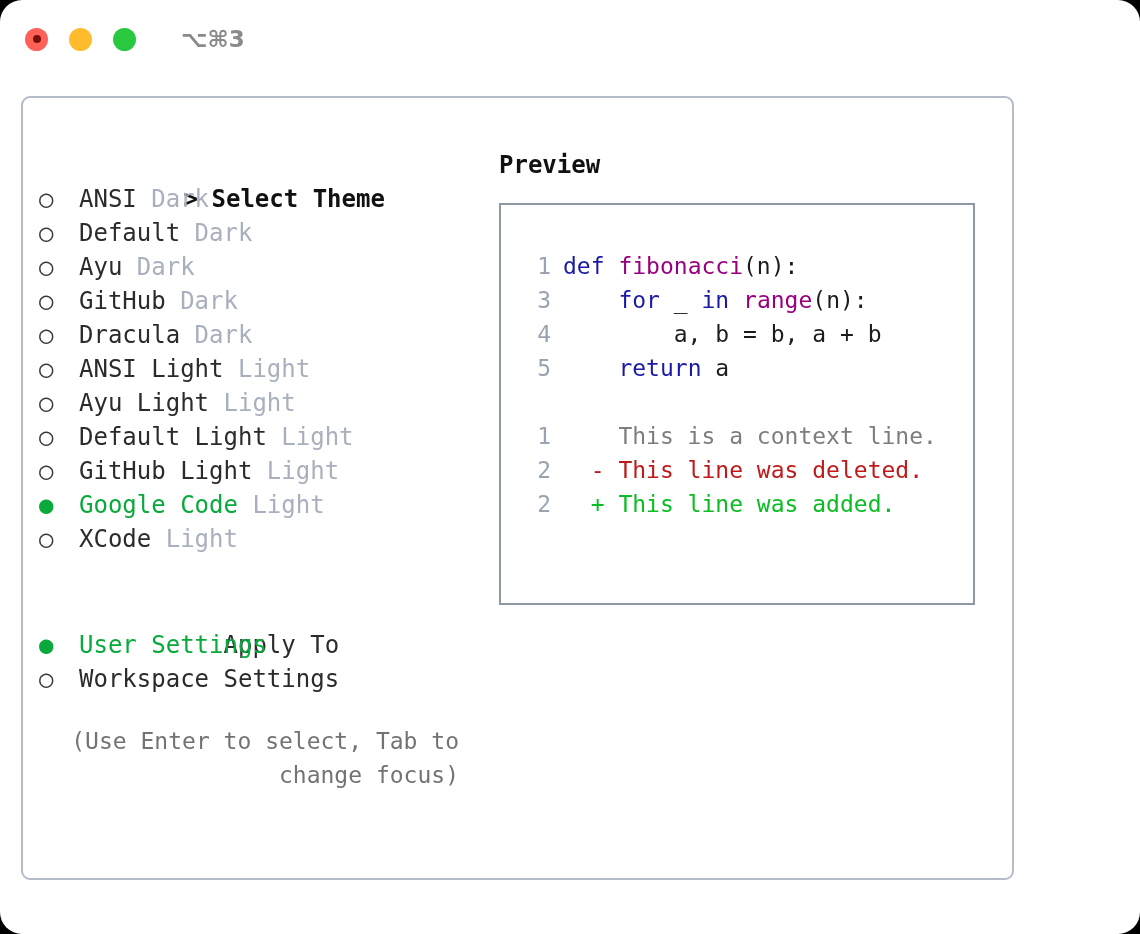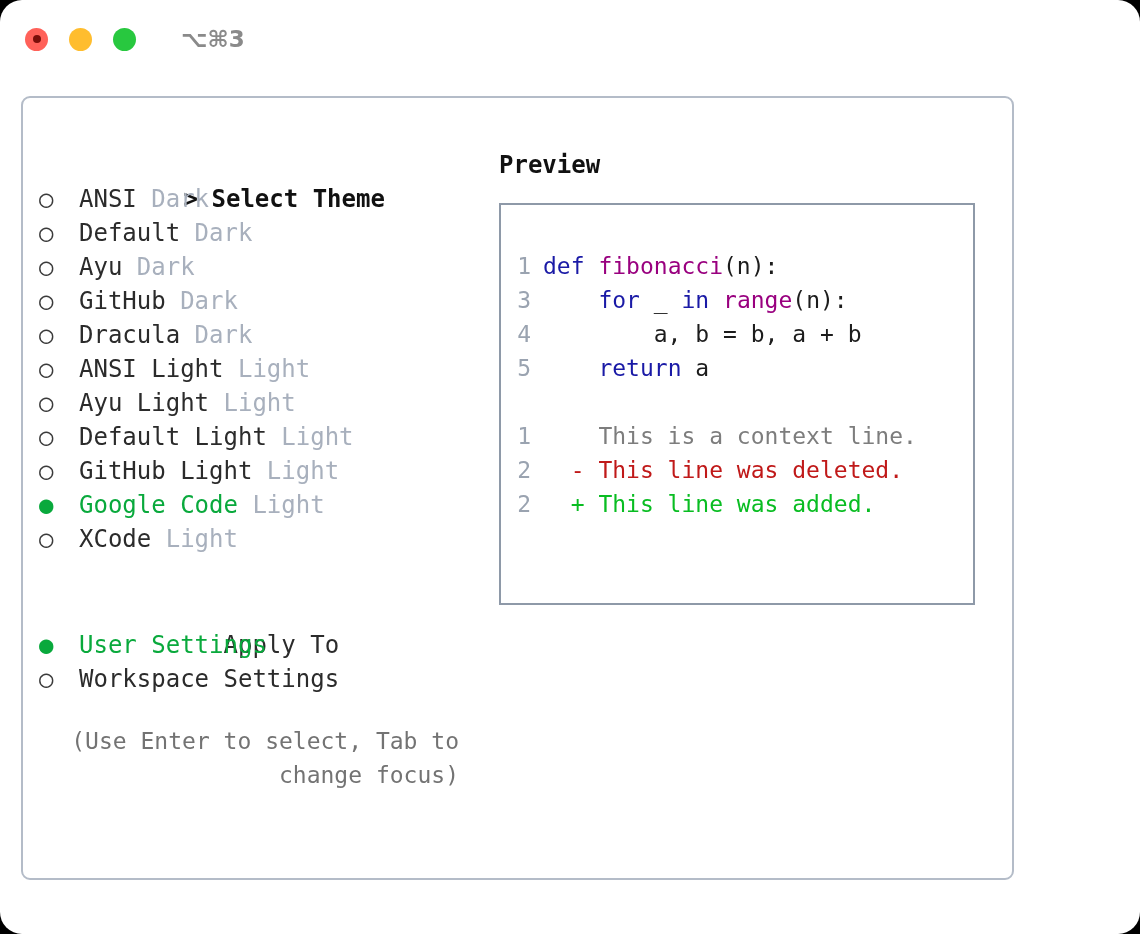"1 def fibonacci(n):" .preview-box { padding: 44px 0 0 4px -> 44px 0 0 24px }
